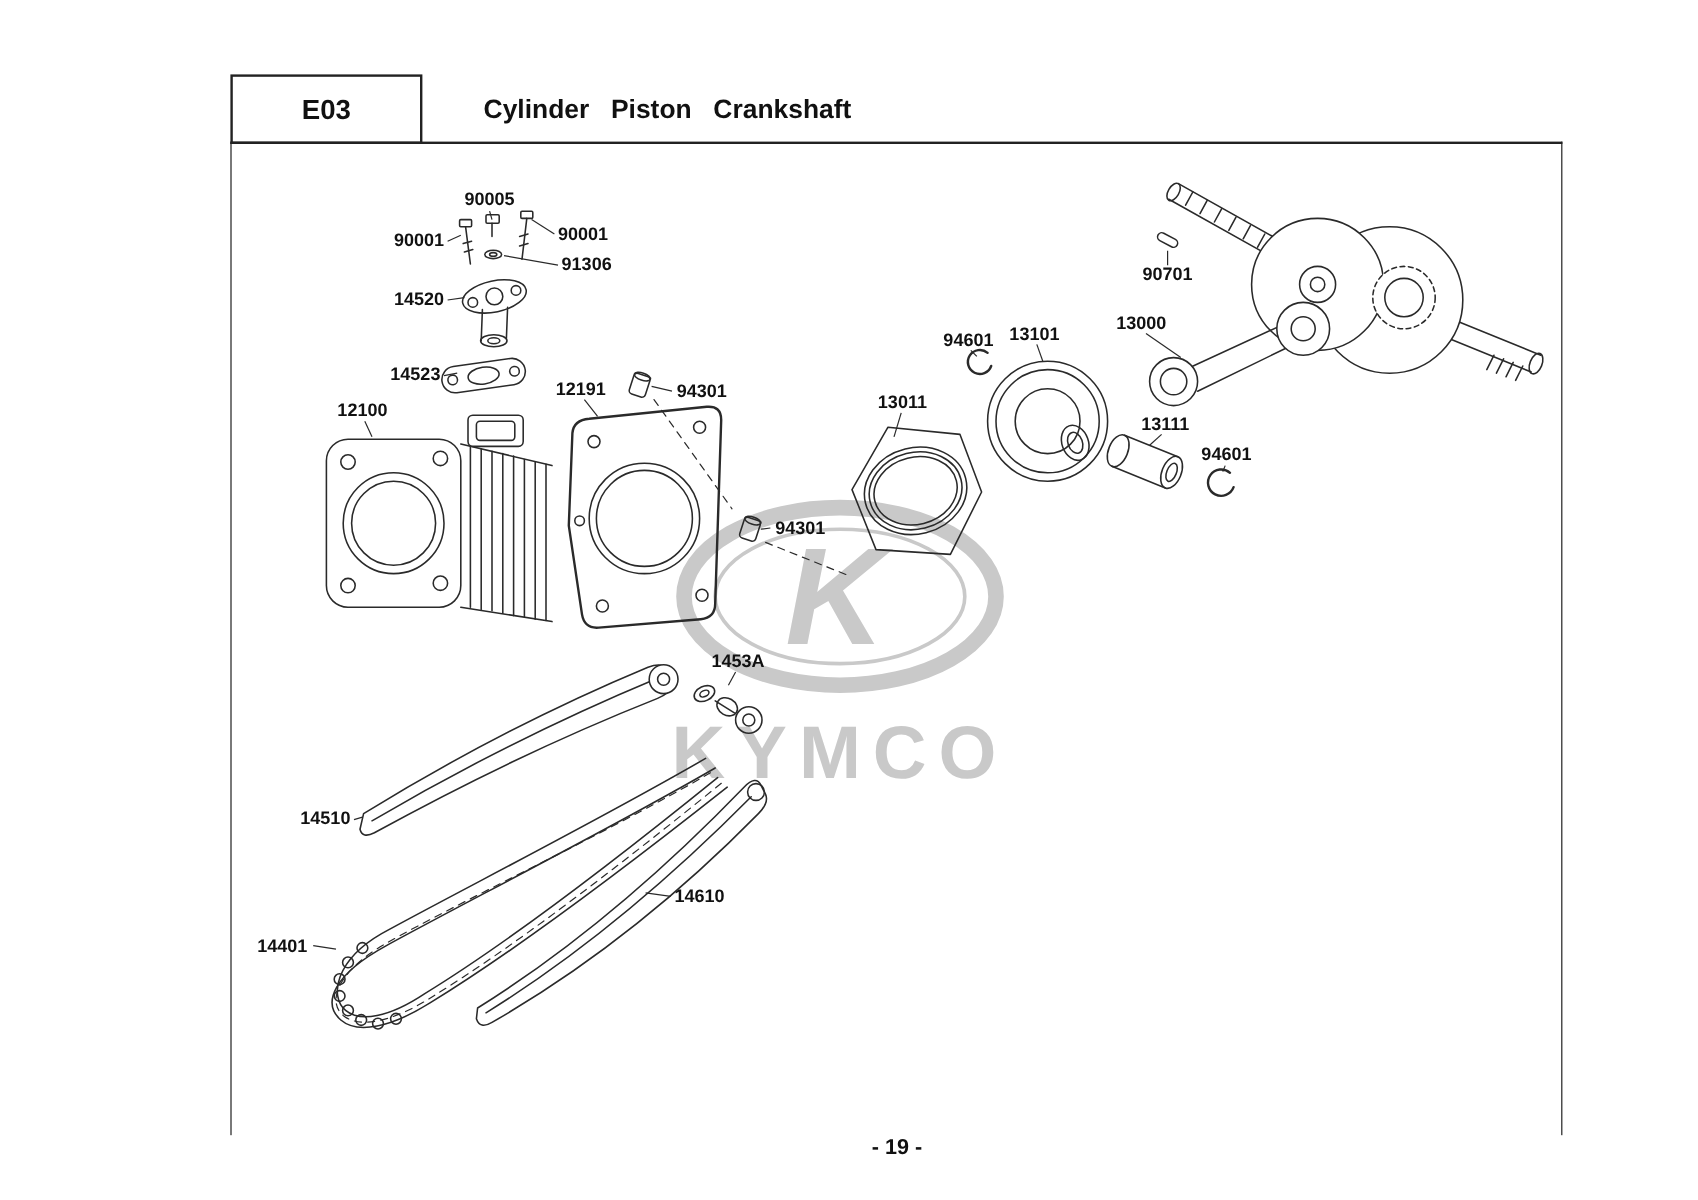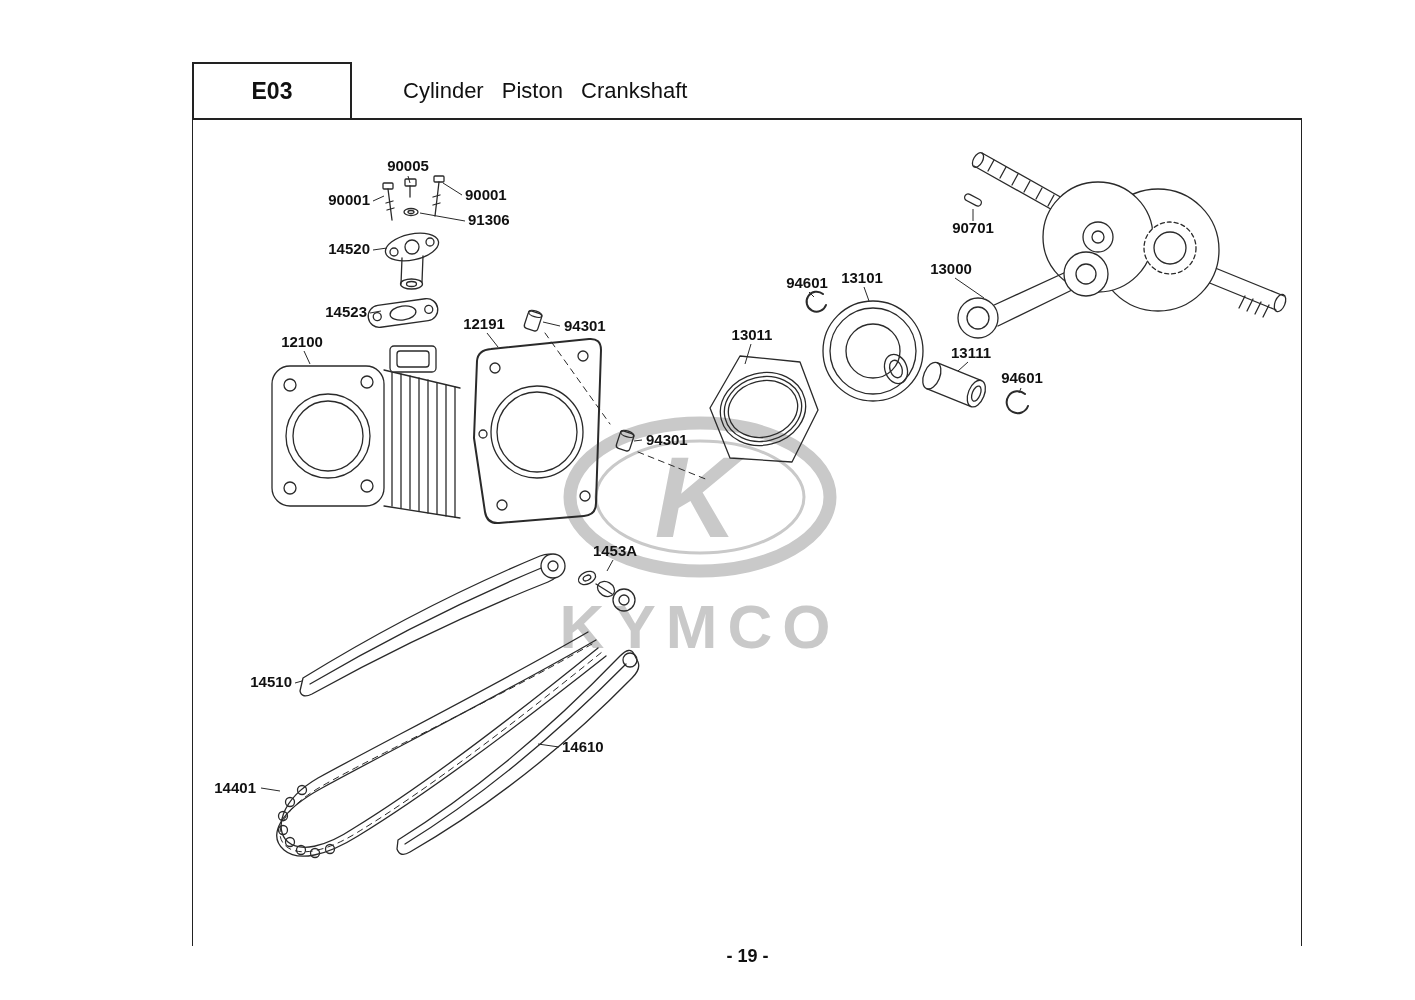"Cylinder Piston Crankshaft" .page-title { font-weight: normal -> bold }
